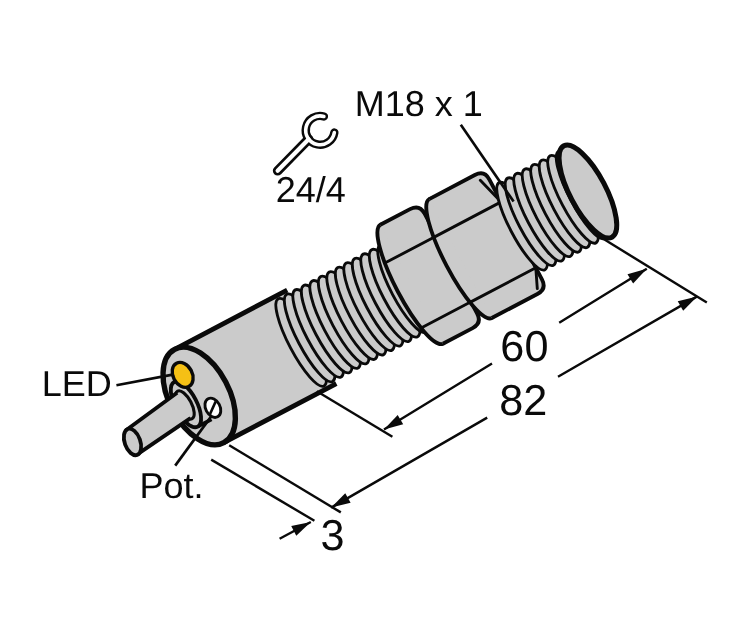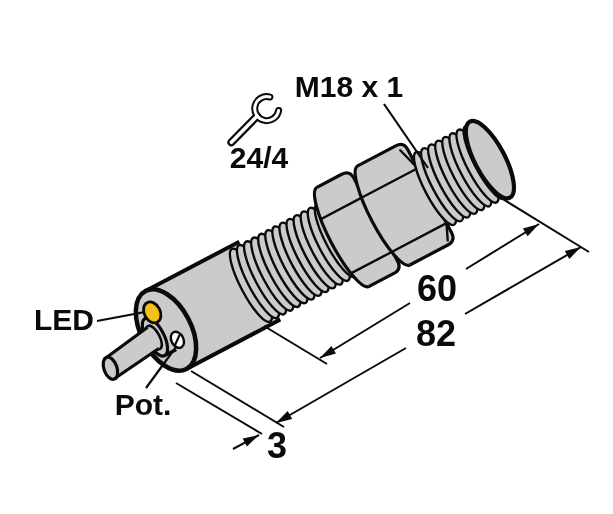"M18 x 1" .canvas { font-weight: bold -> none }
